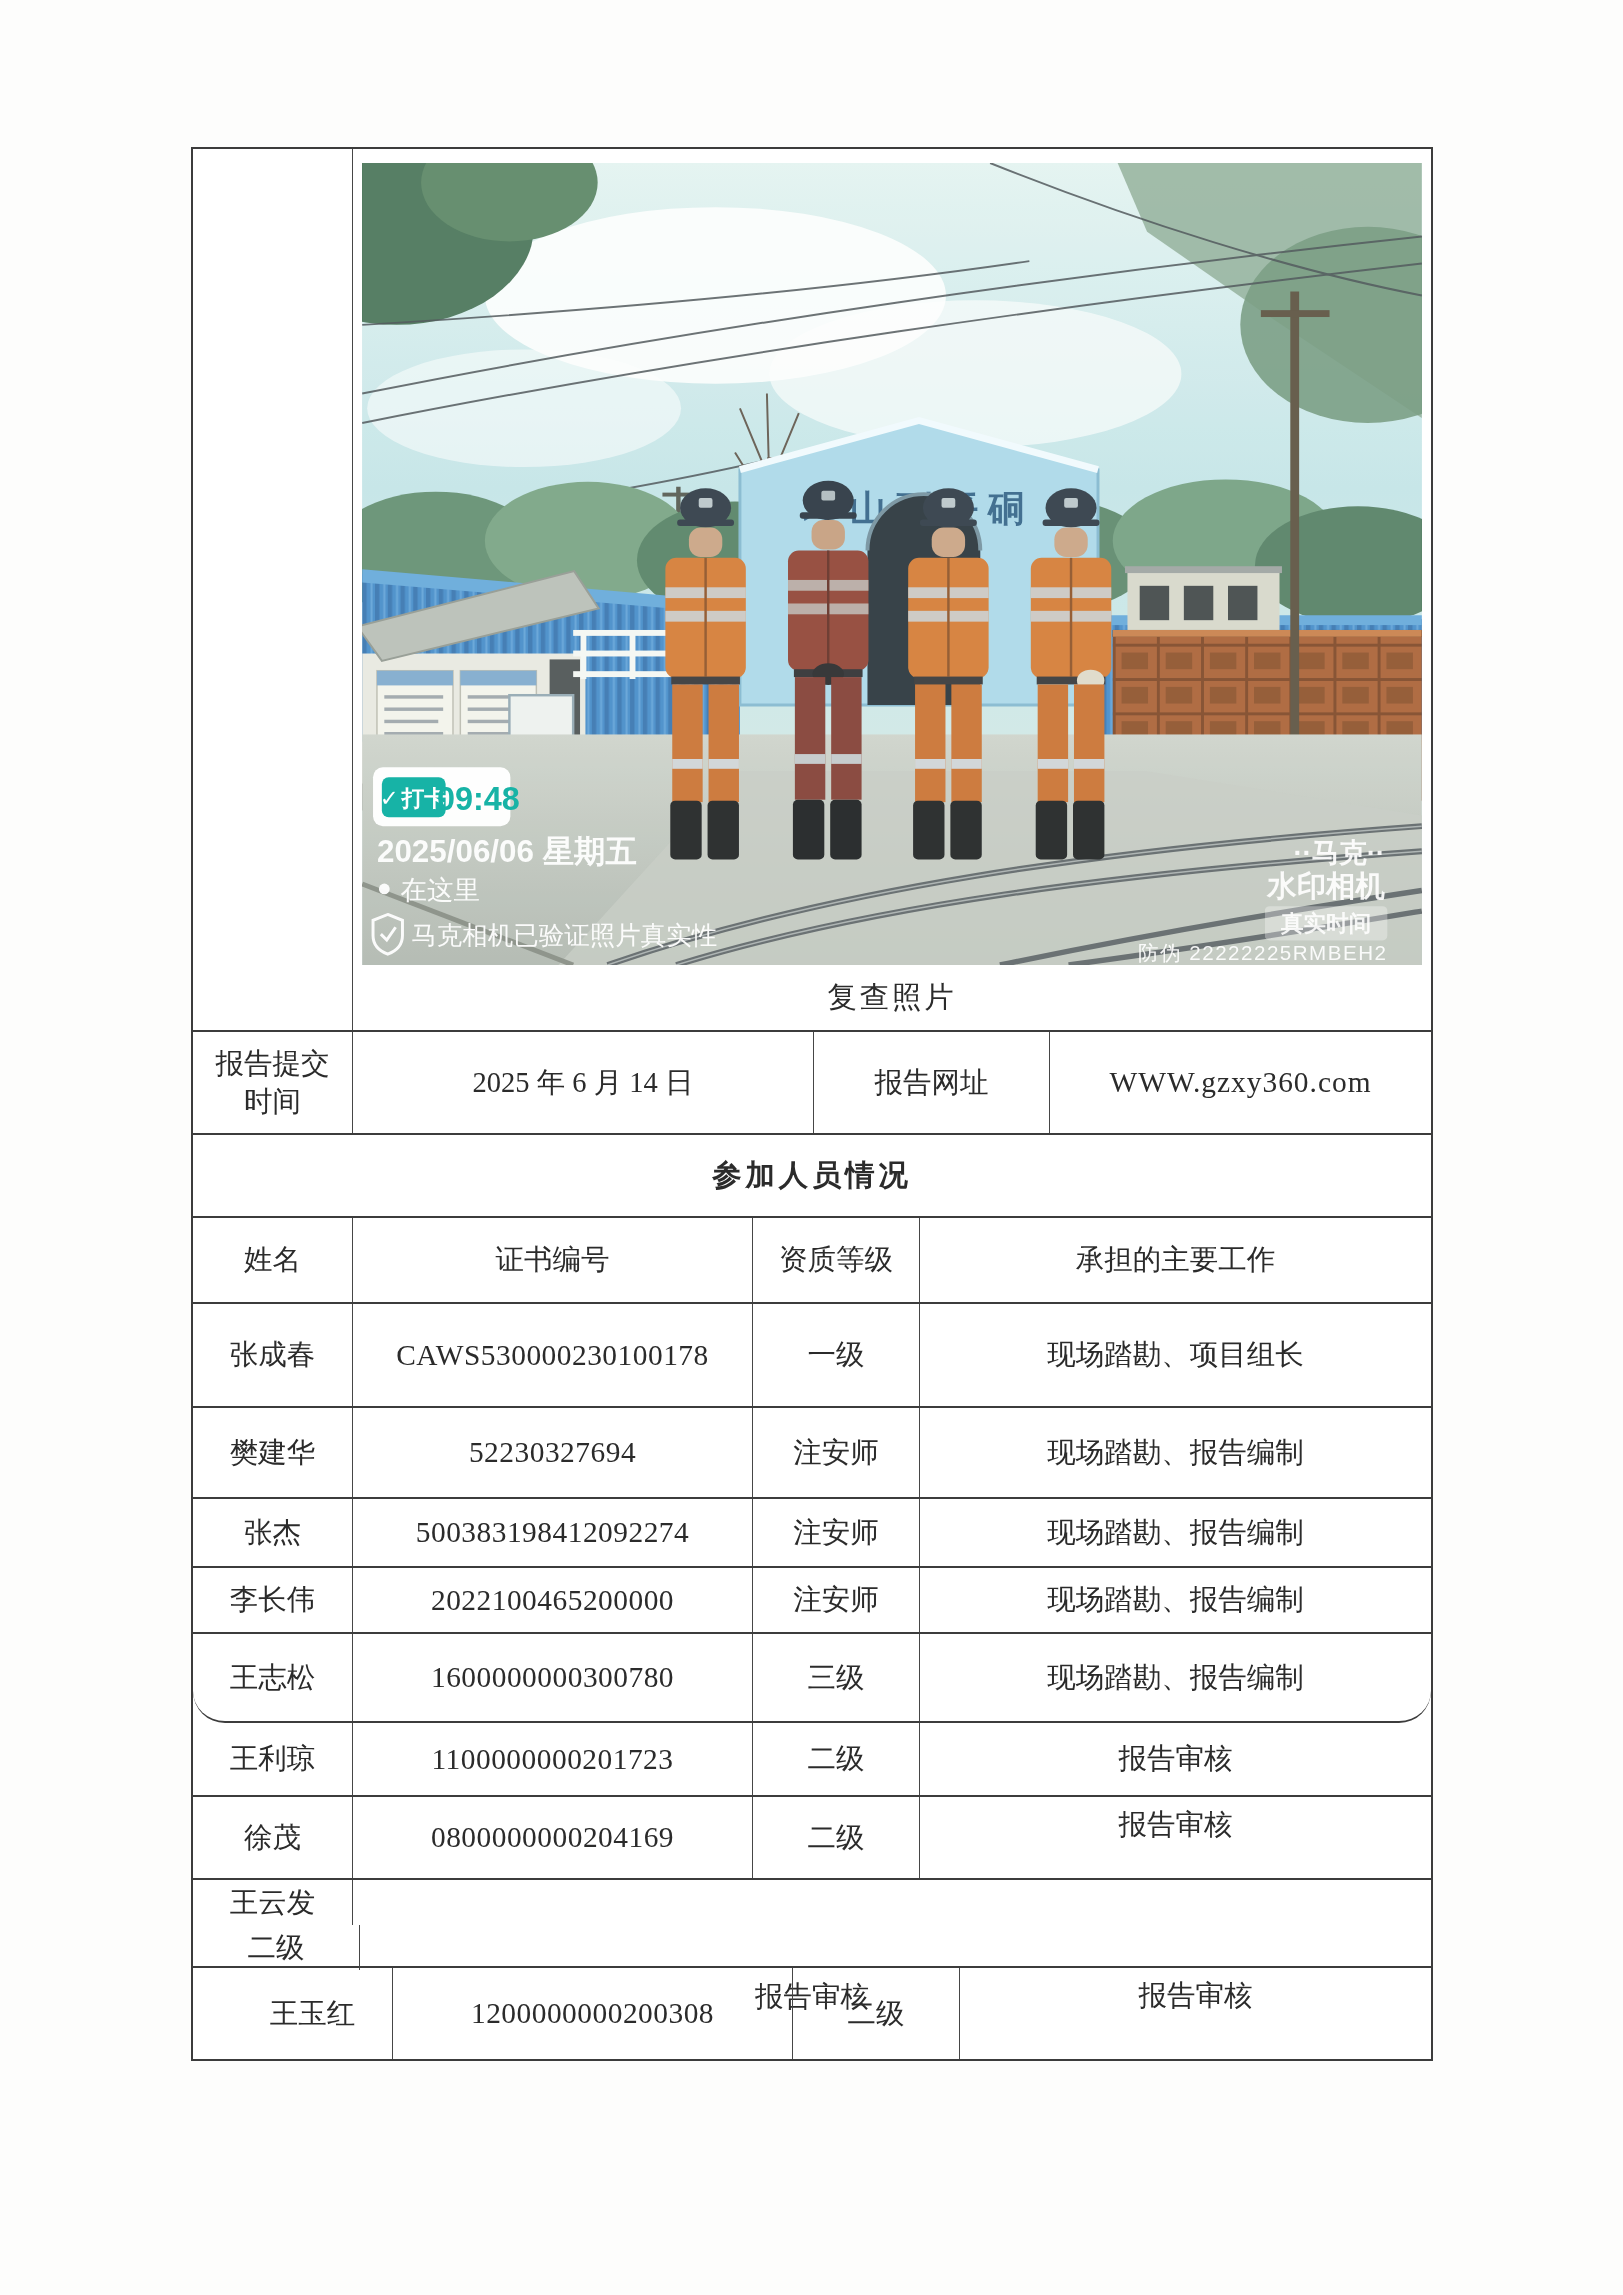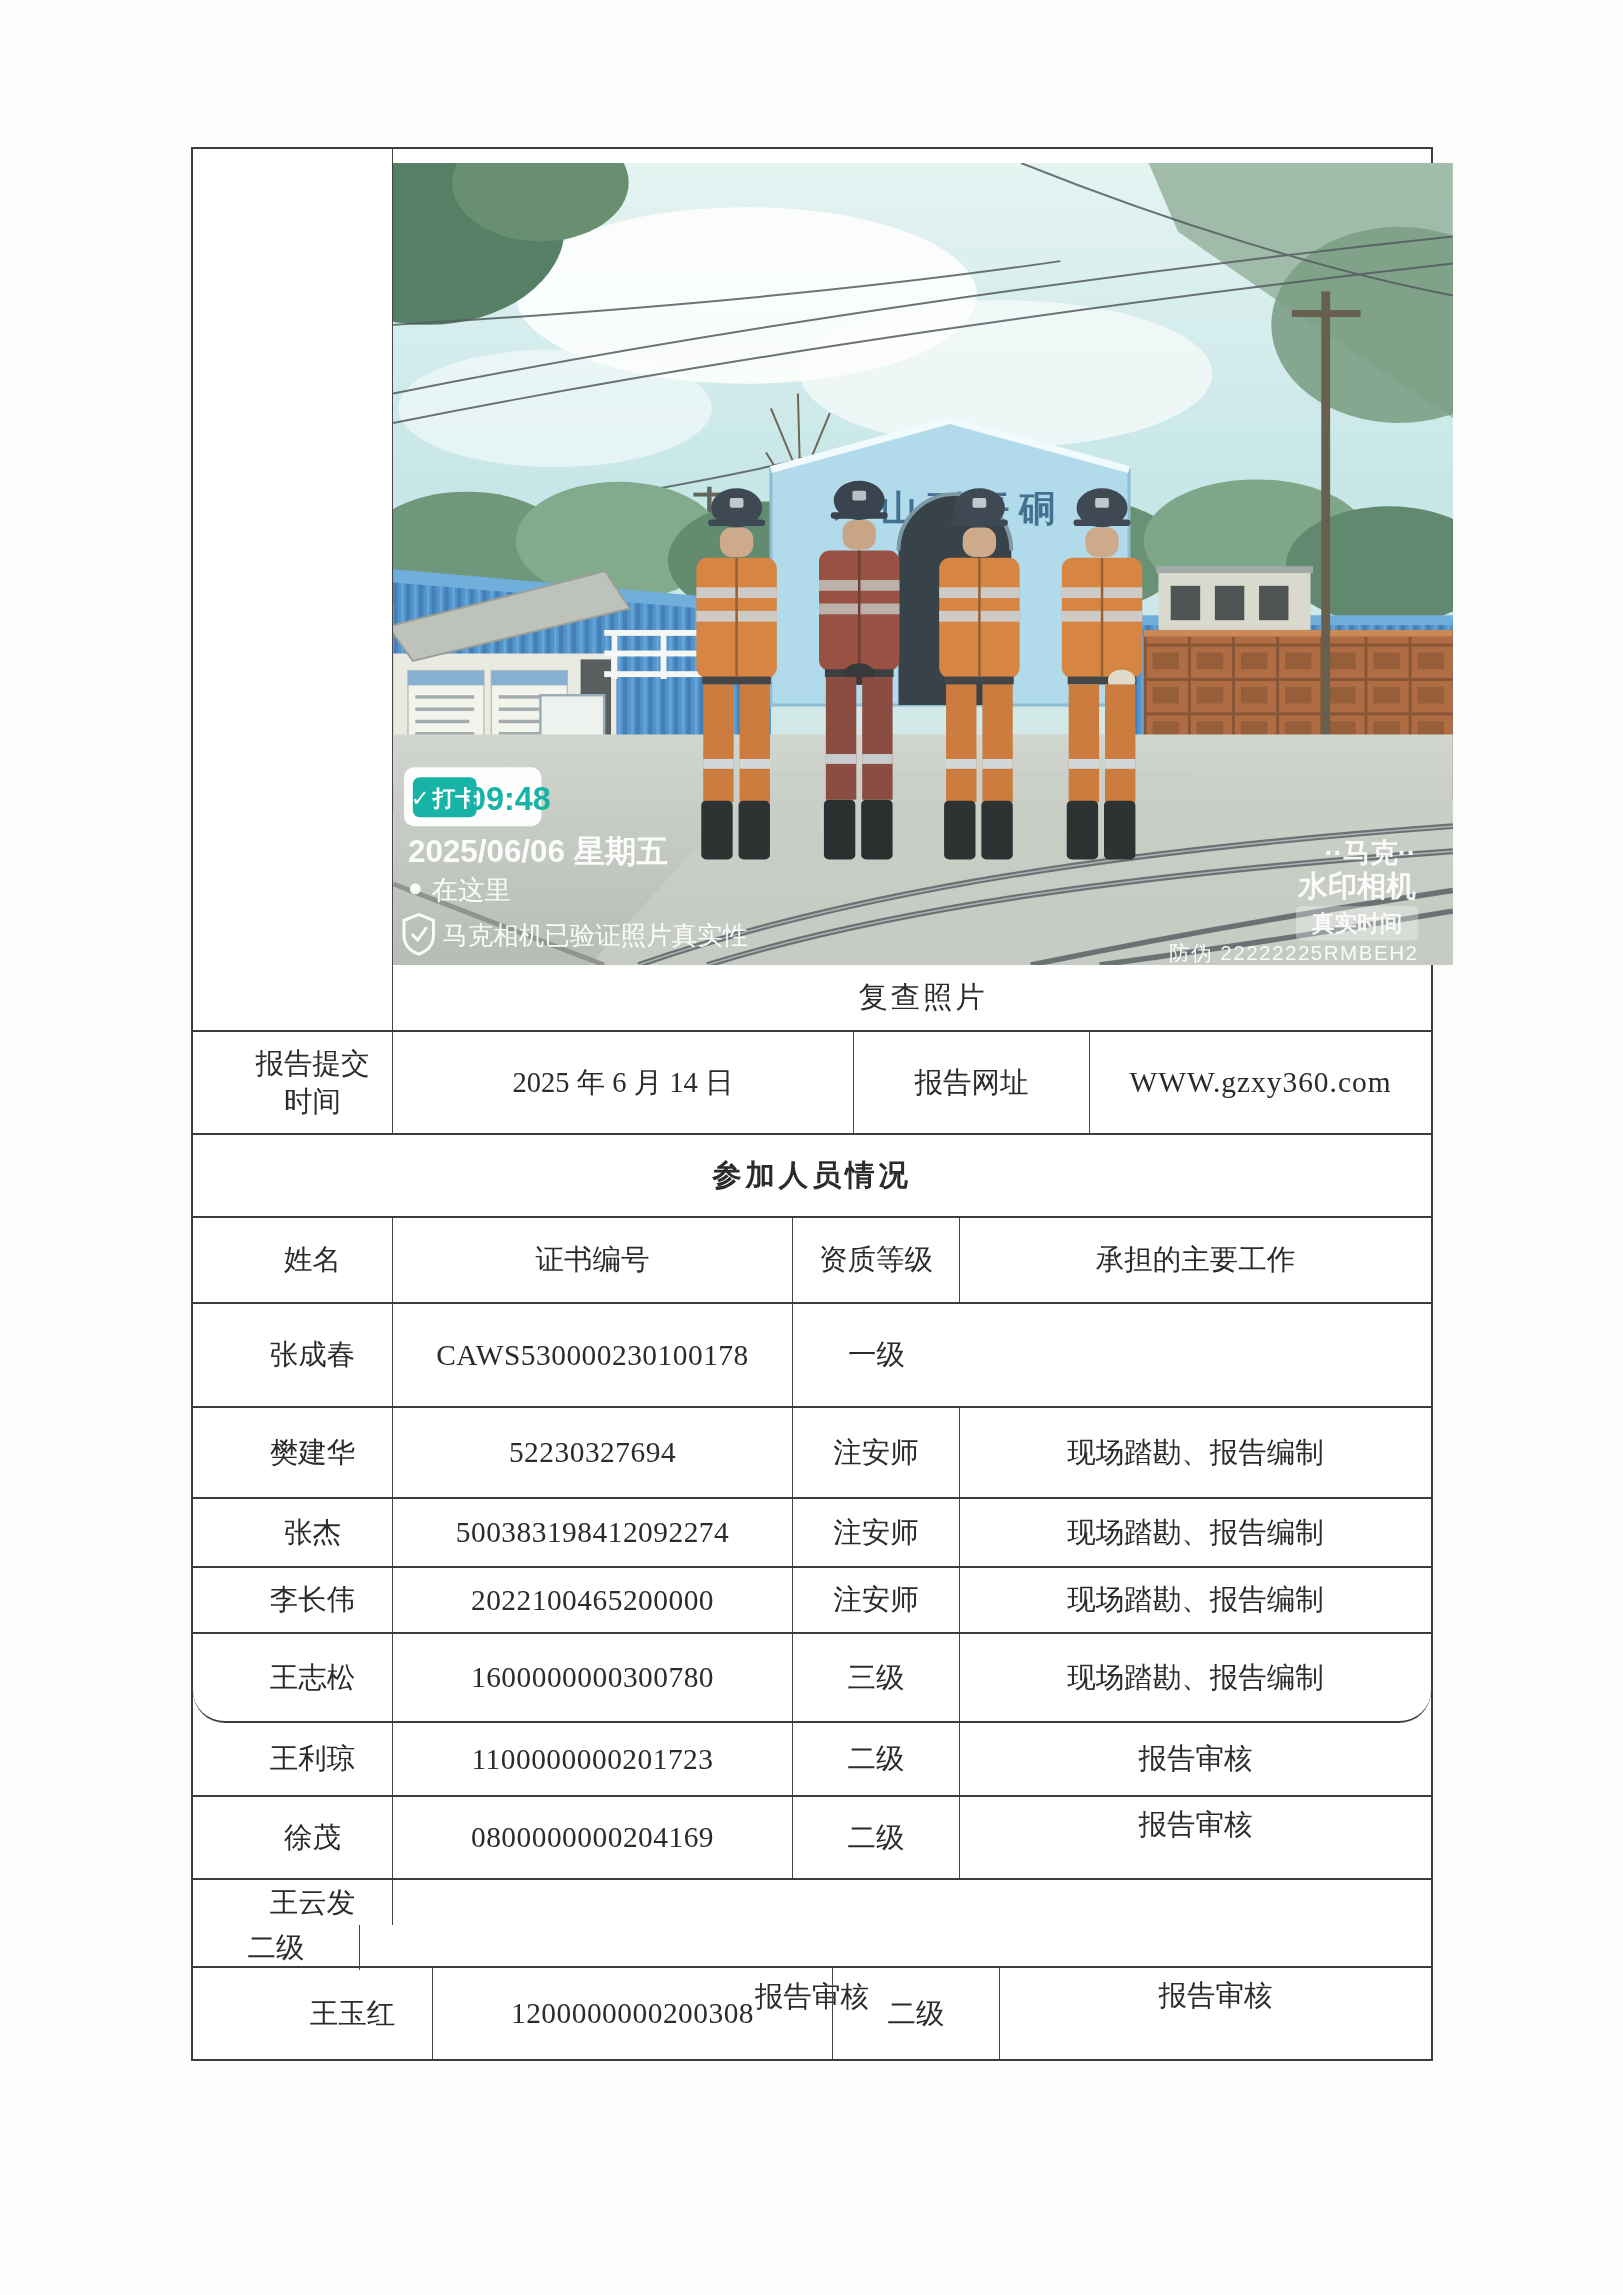"报告提交时间" .c1 { margin-left: 40px -> none }
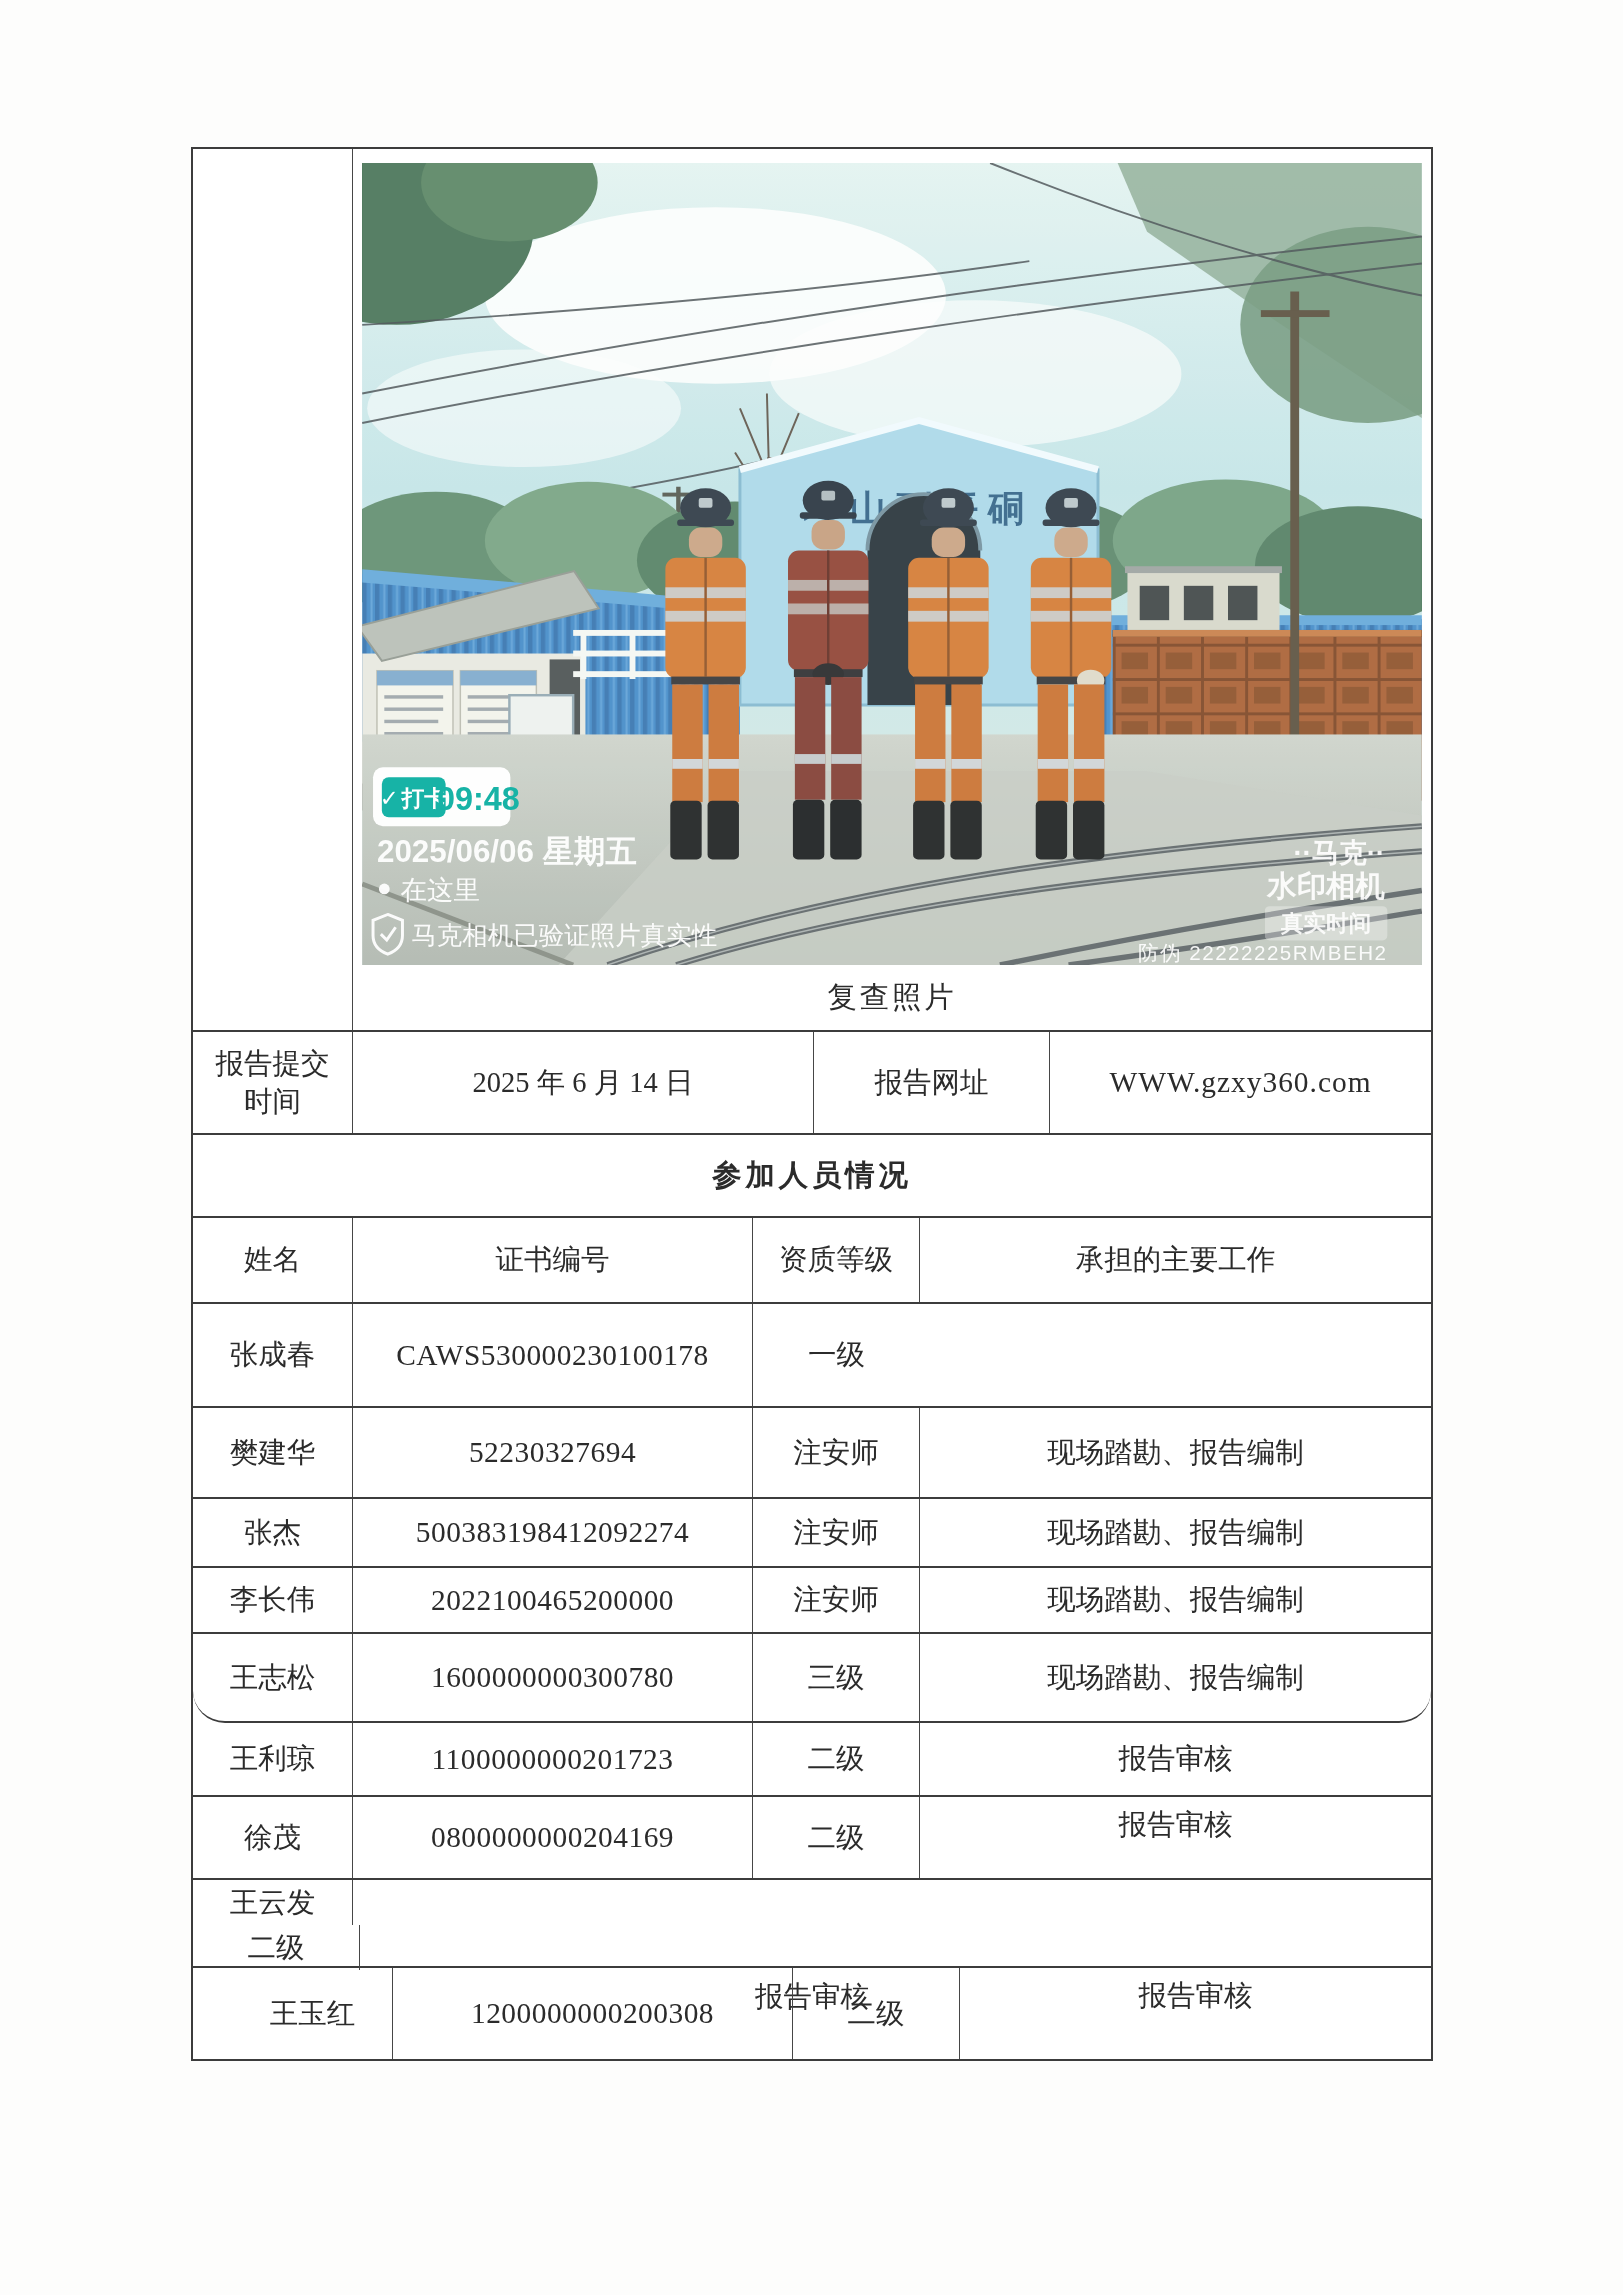"现场踏勘、项目组长" div.cell { html: none -> <div>现场踏勘、项目组长</div> }
